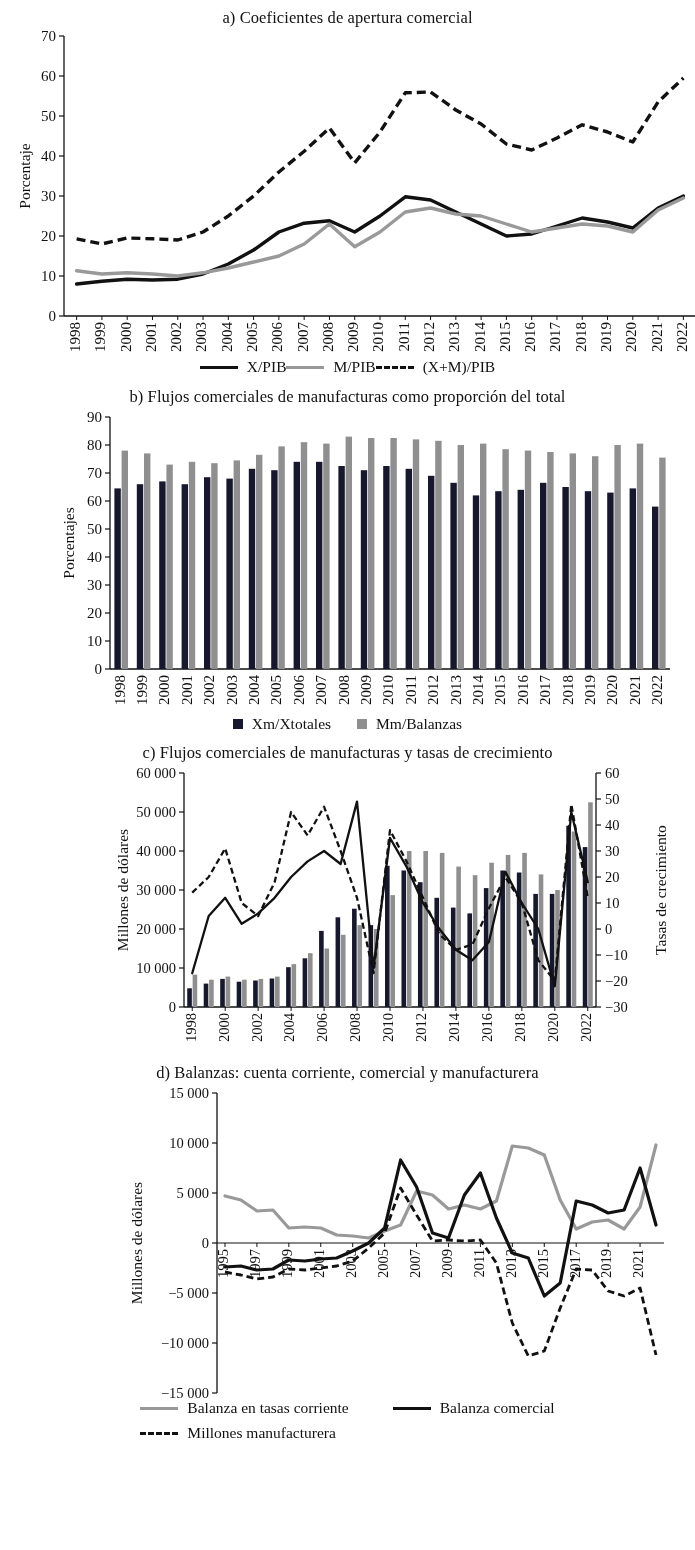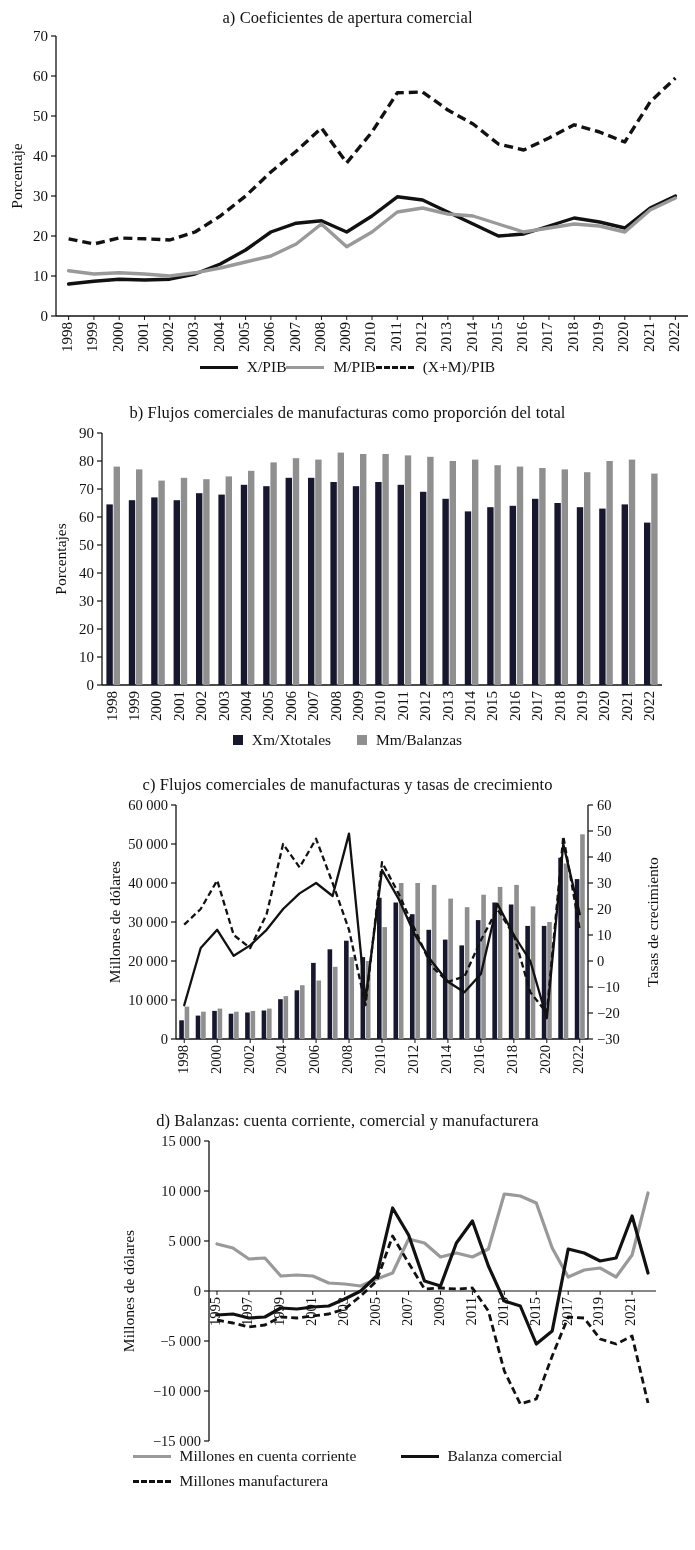"a) Coeficientes de apertura comercial" .fig { padding: 6px 4px 4px -> 6px 12px 4px }
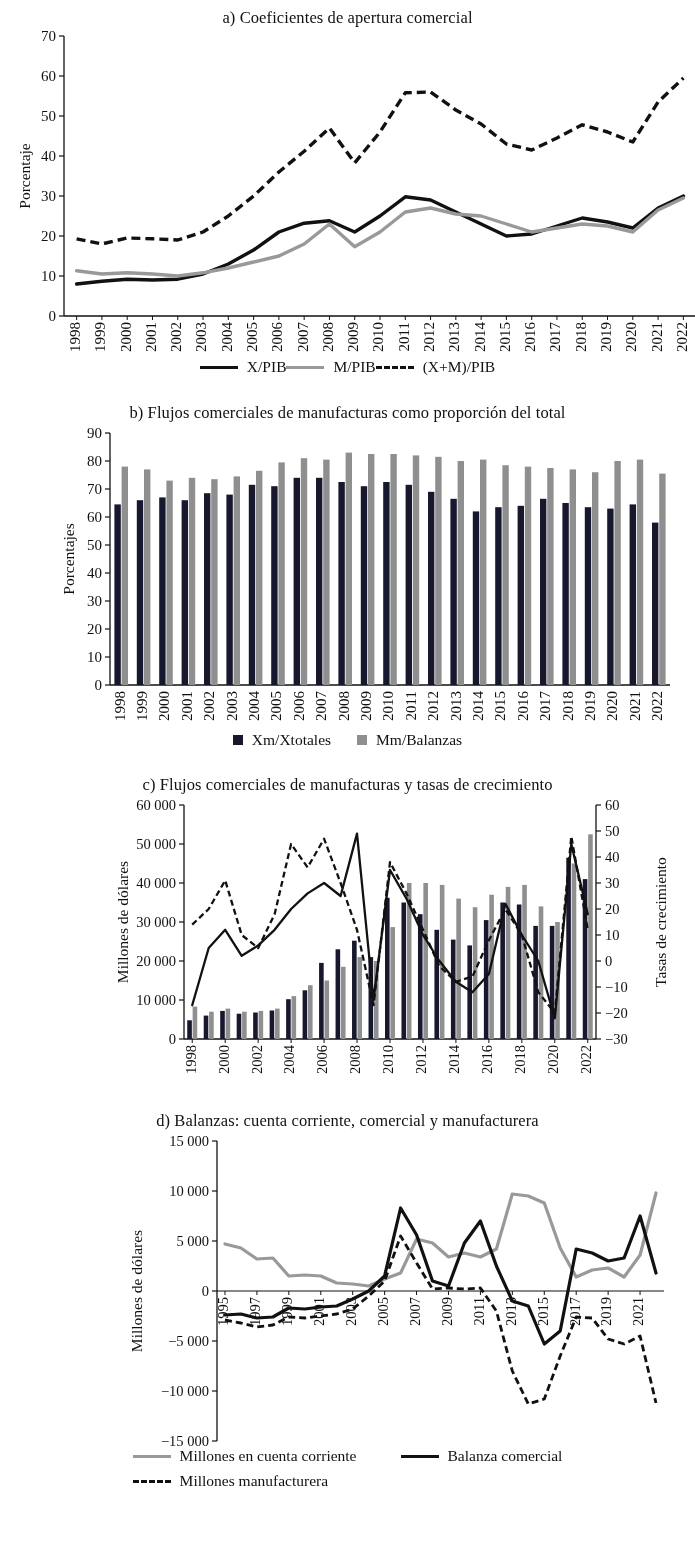"b) Flujos comerciales de manufacturas" .chart-sec + .chart-sec { margin-top: 26px -> 10px }
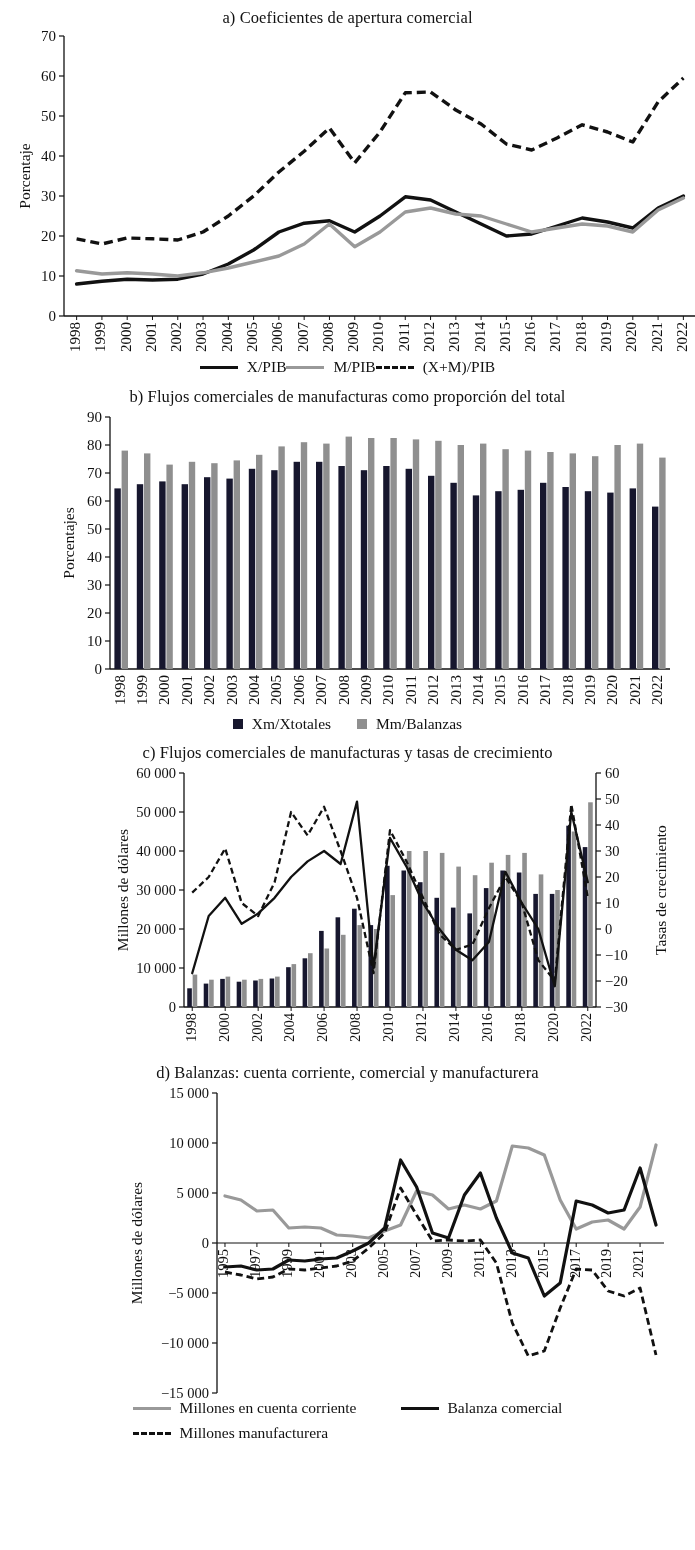"Millones en cuenta corriente" span { text: Millones en cuenta -> Balanza en tasas }
